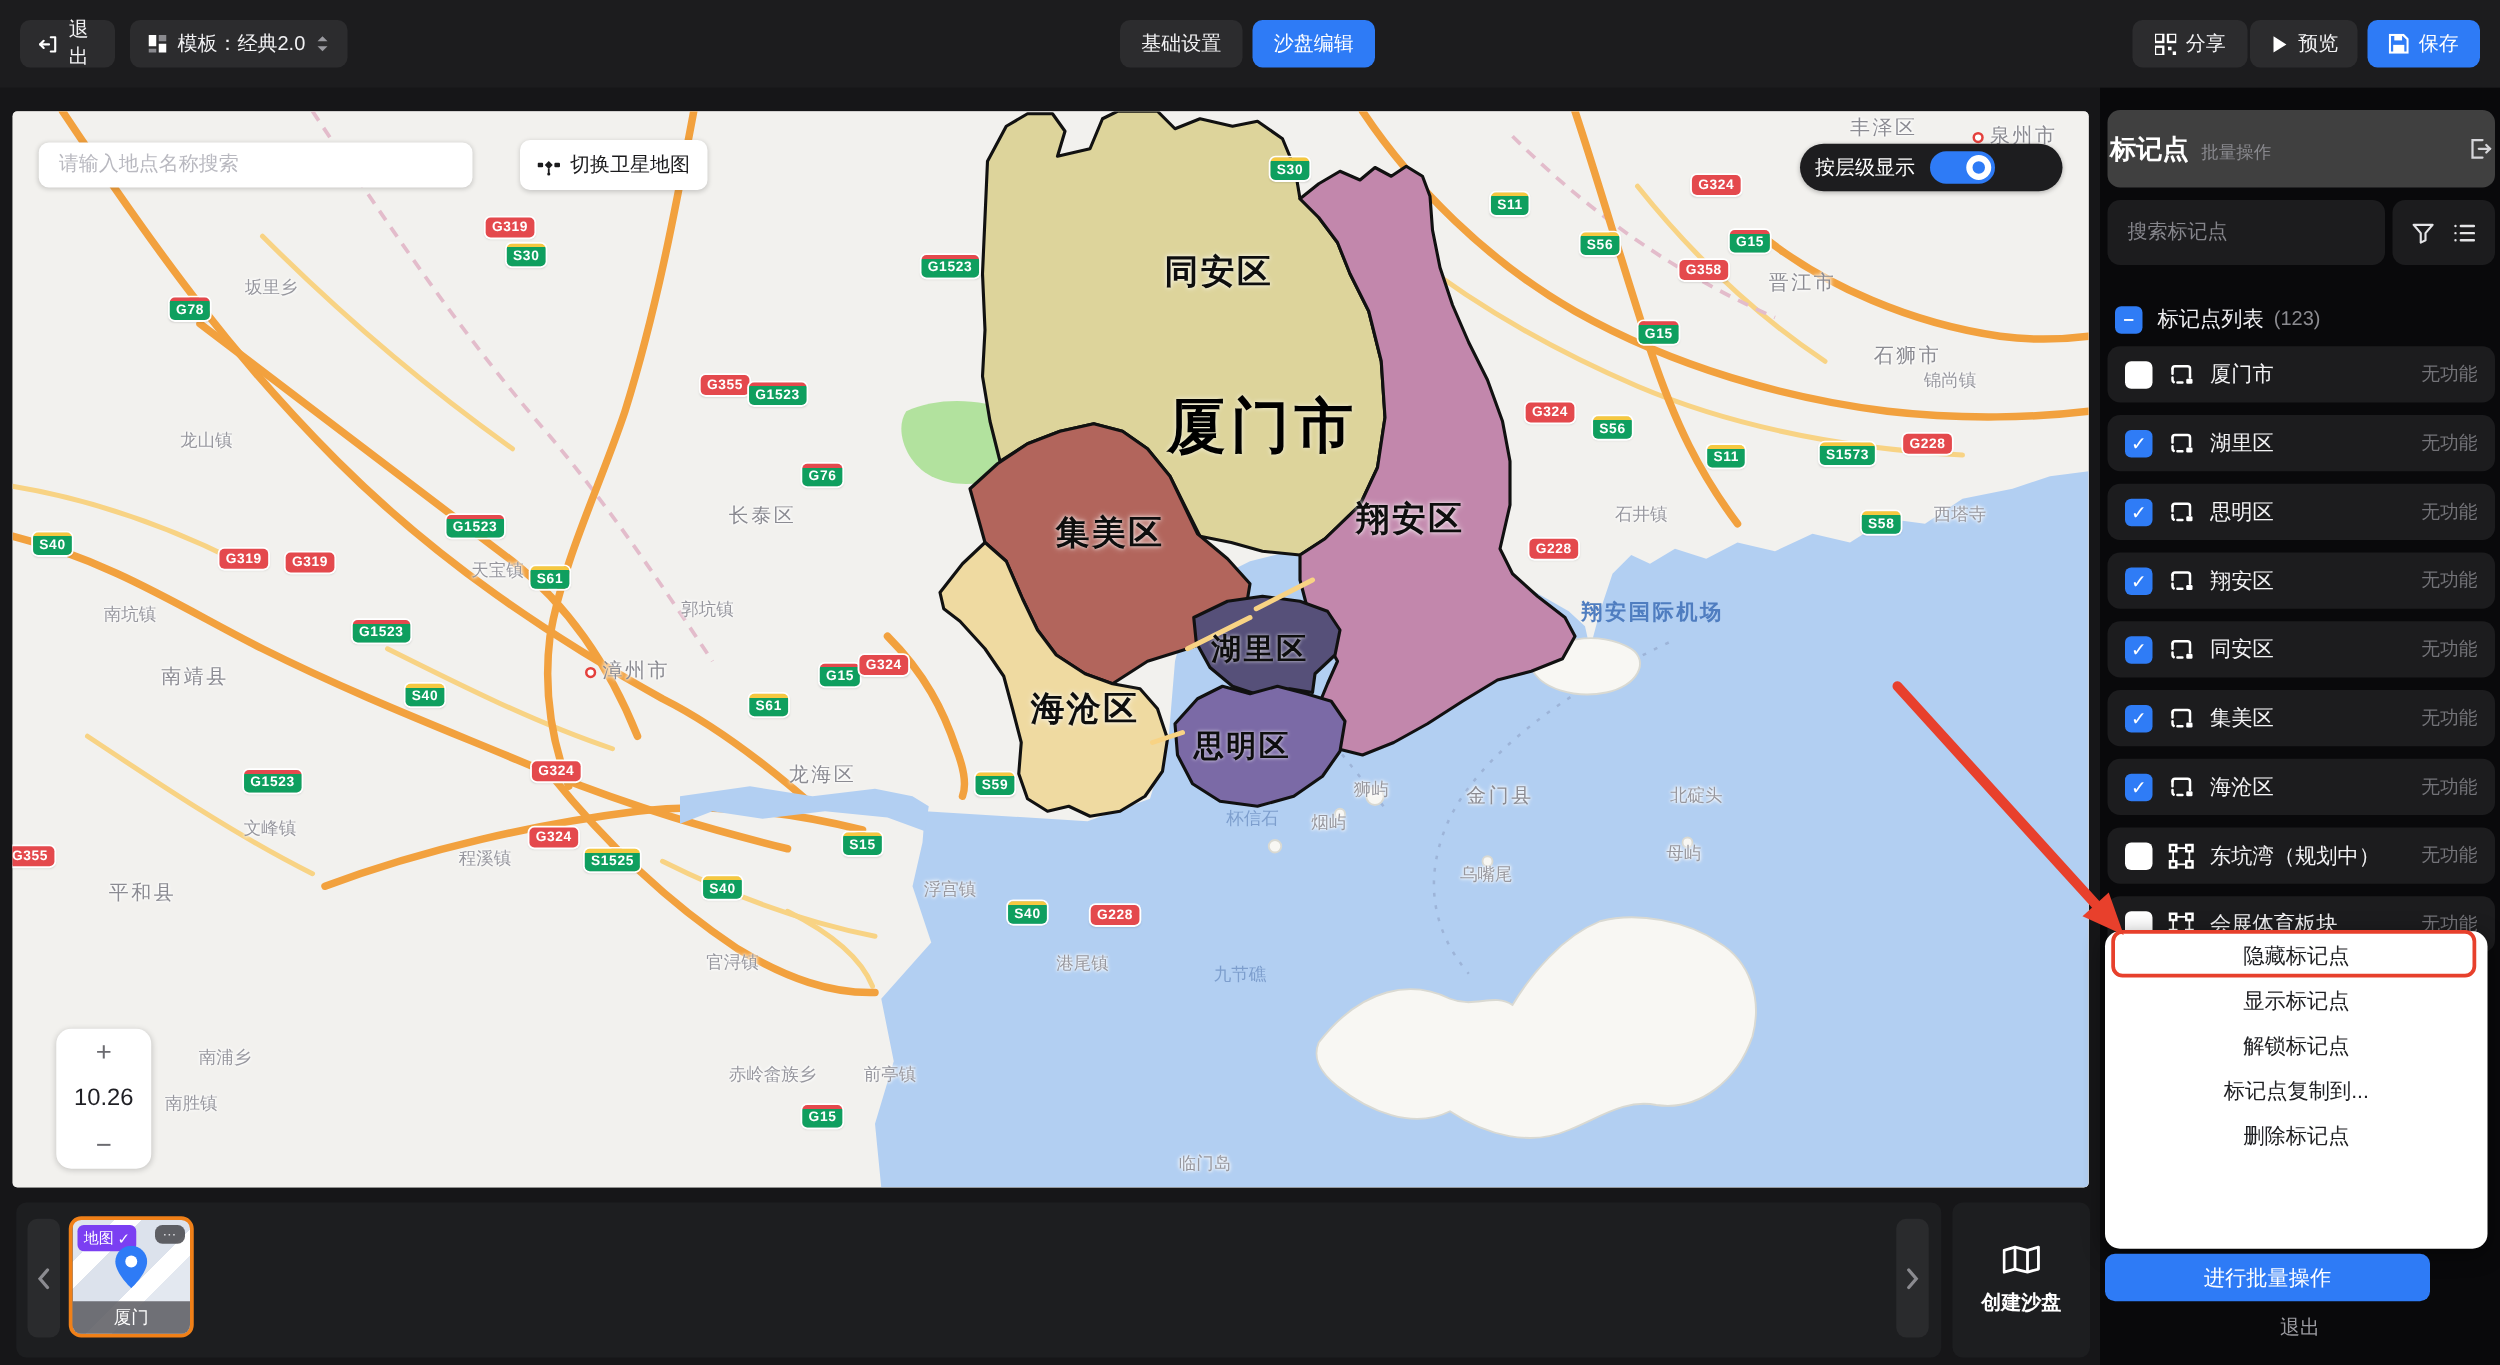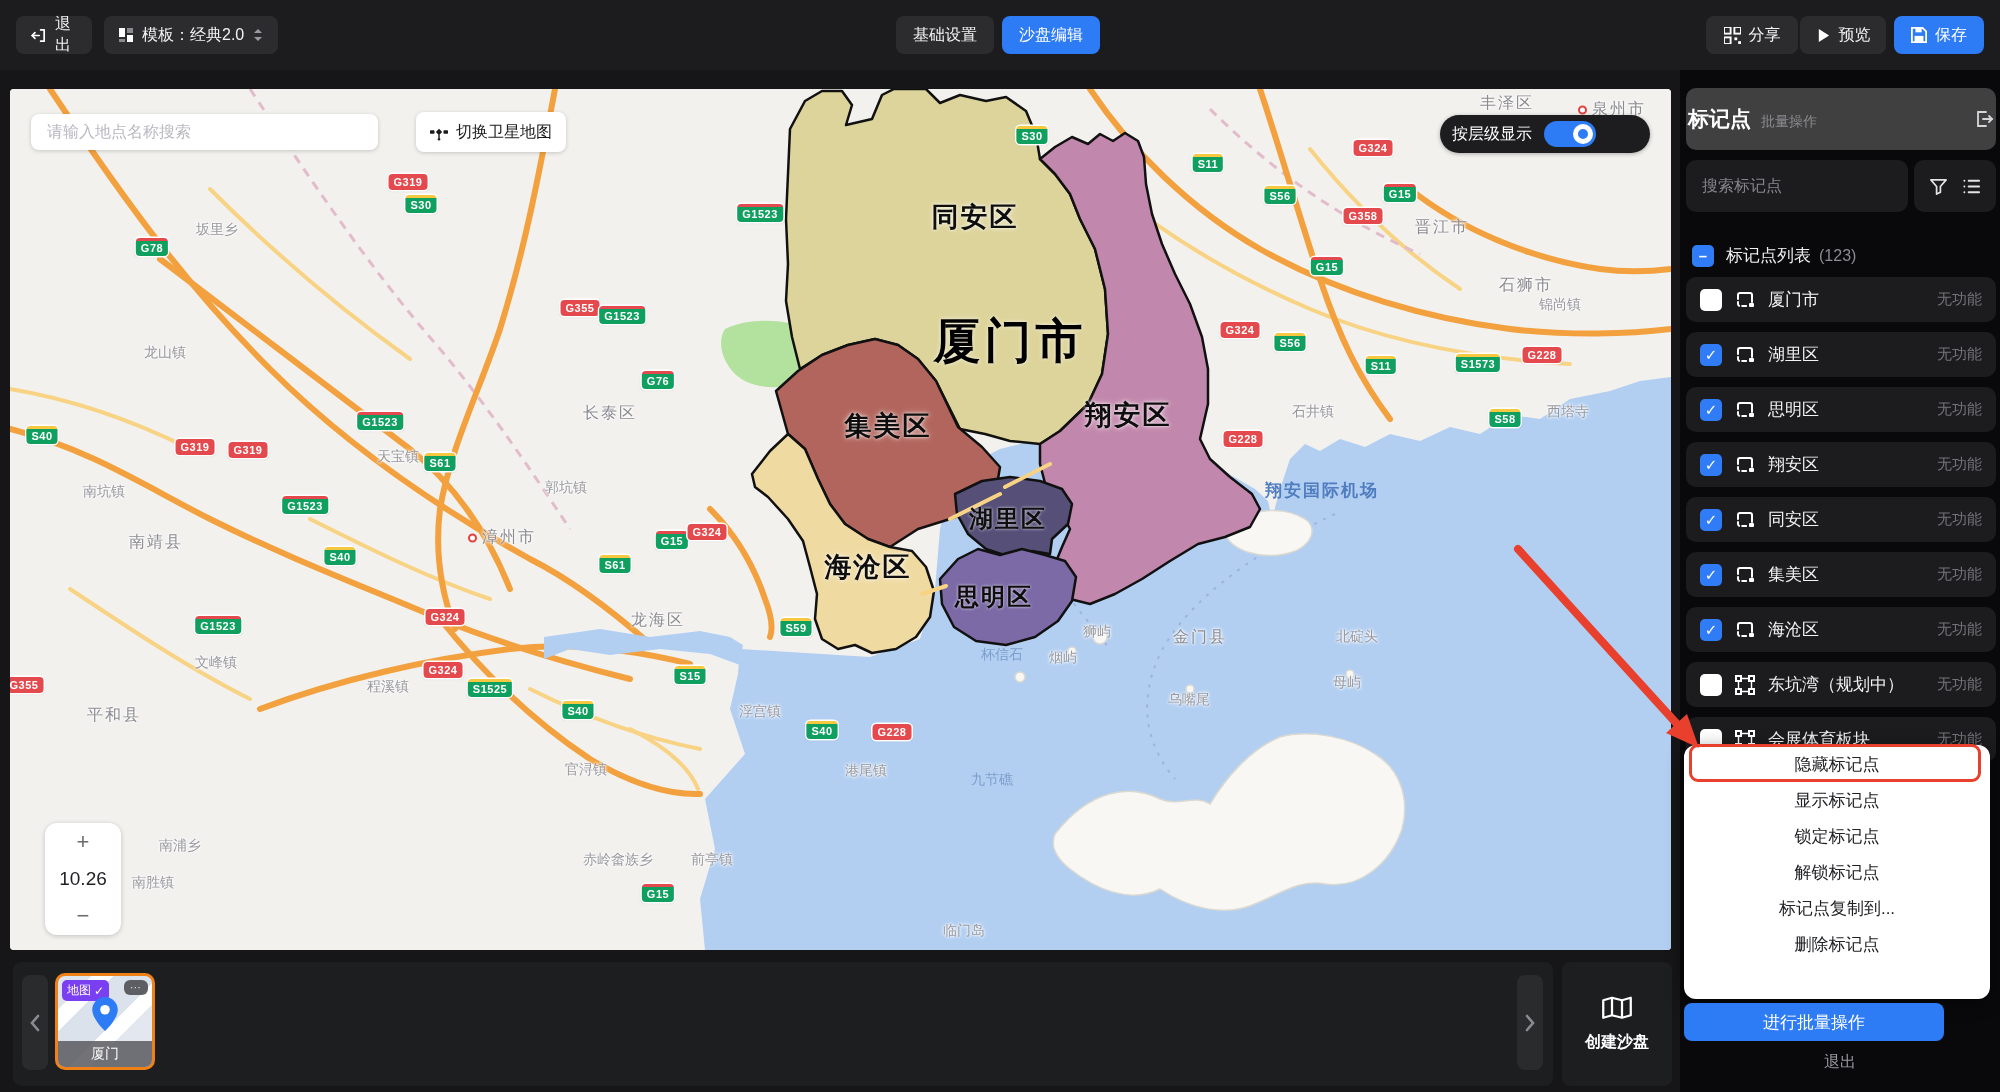"锁定标记点" div.ctx-item { html: <div>锁定标记点</div> -> none }
